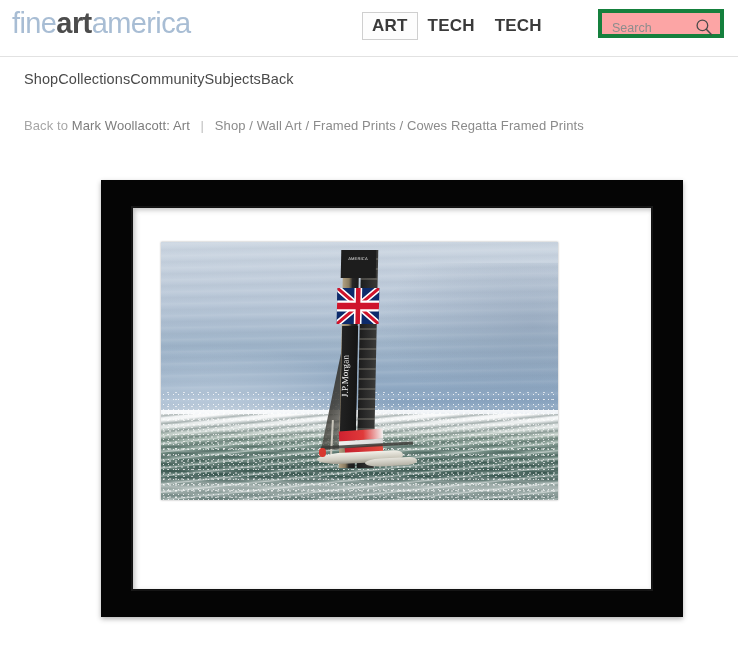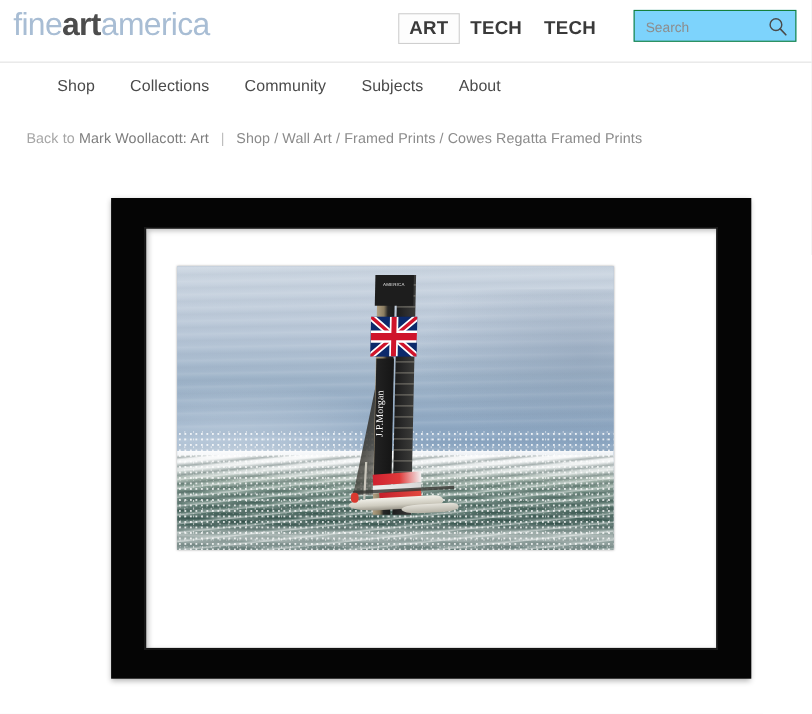"Search" .searchbox { background: #7dd3fc -> #fca5a5; border: 1px solid #15803d -> 4px solid #15803d; width: 148px -> 126px }
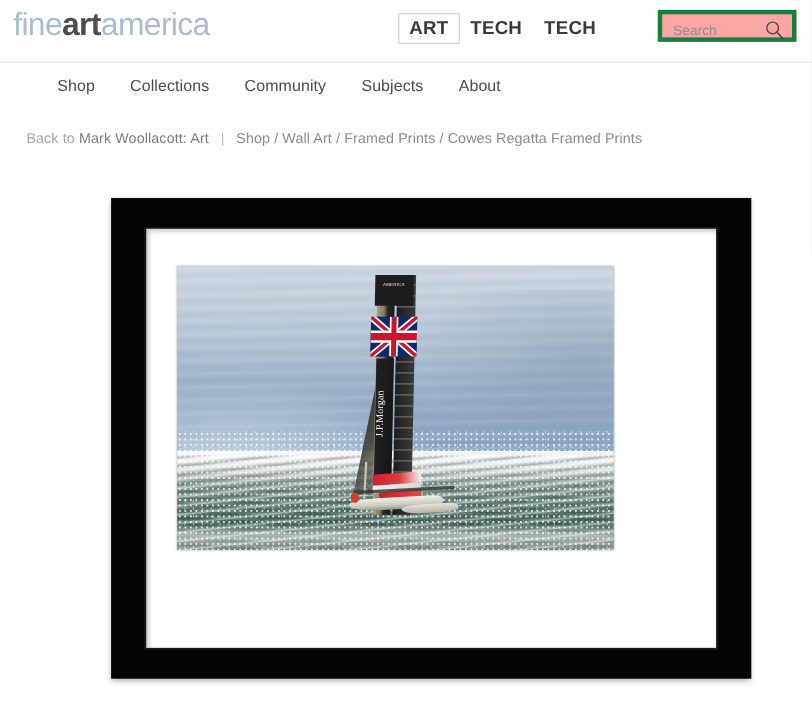"Shop" .subnav-inner { gap: 32px -> none; margin-left: 28px -> none }
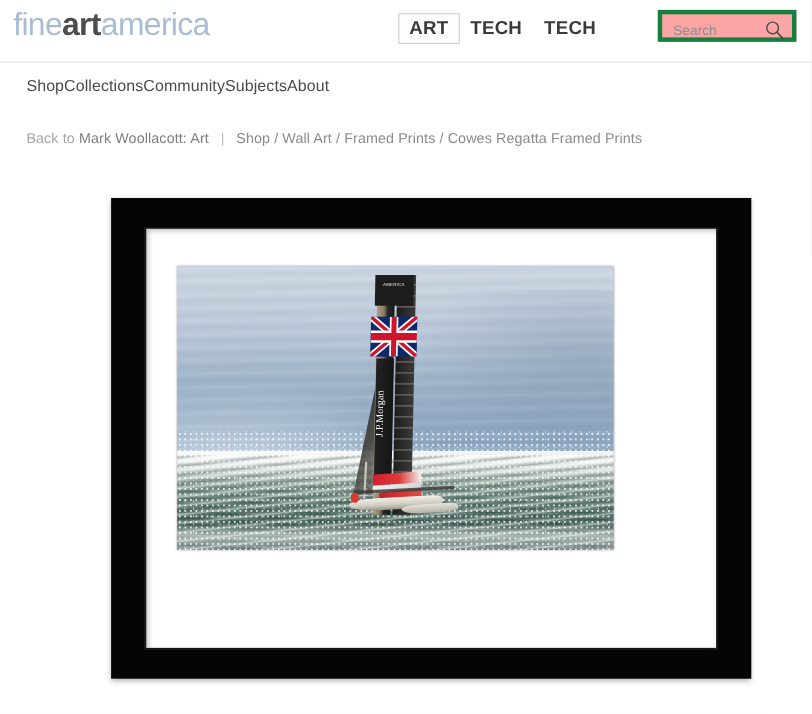"About" a { text: About -> Back }
